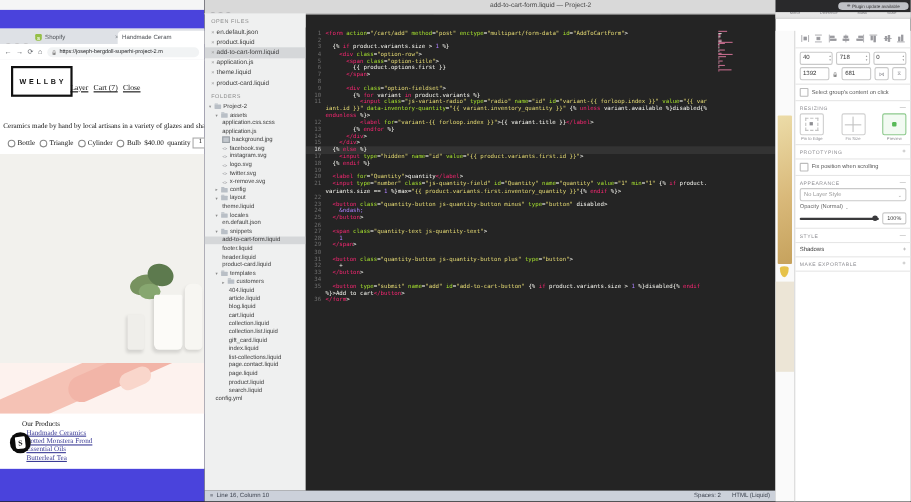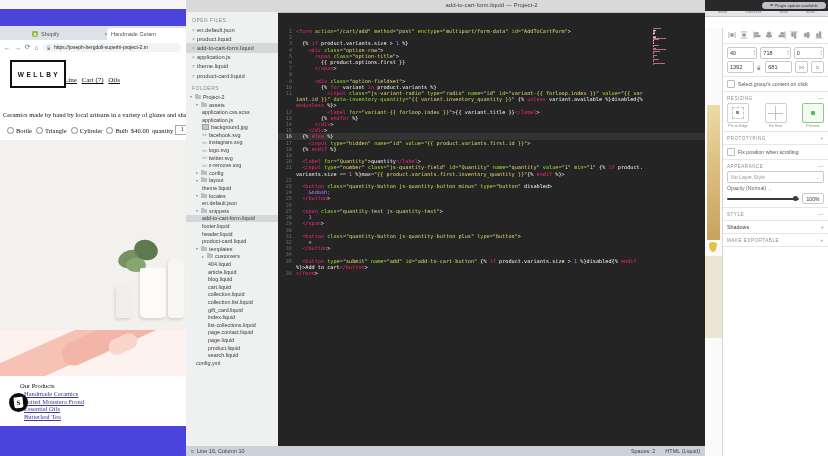"Line" span { text: Line -> Layer }
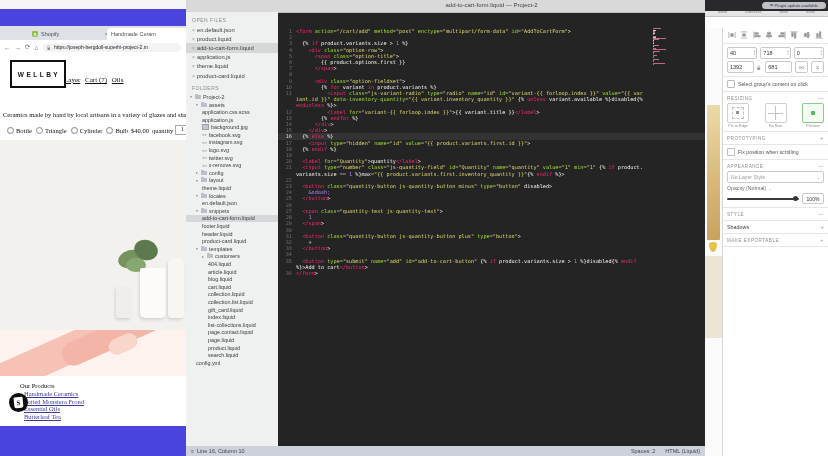"Oils" span { text: Oils -> Close }
